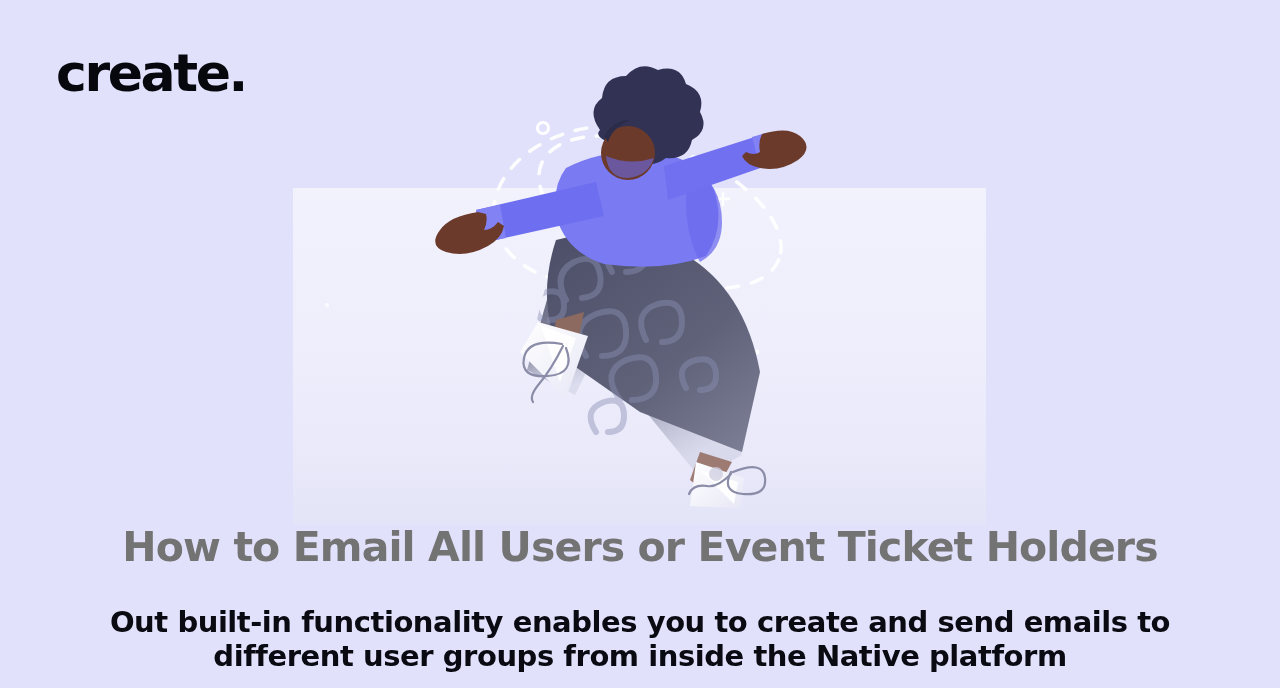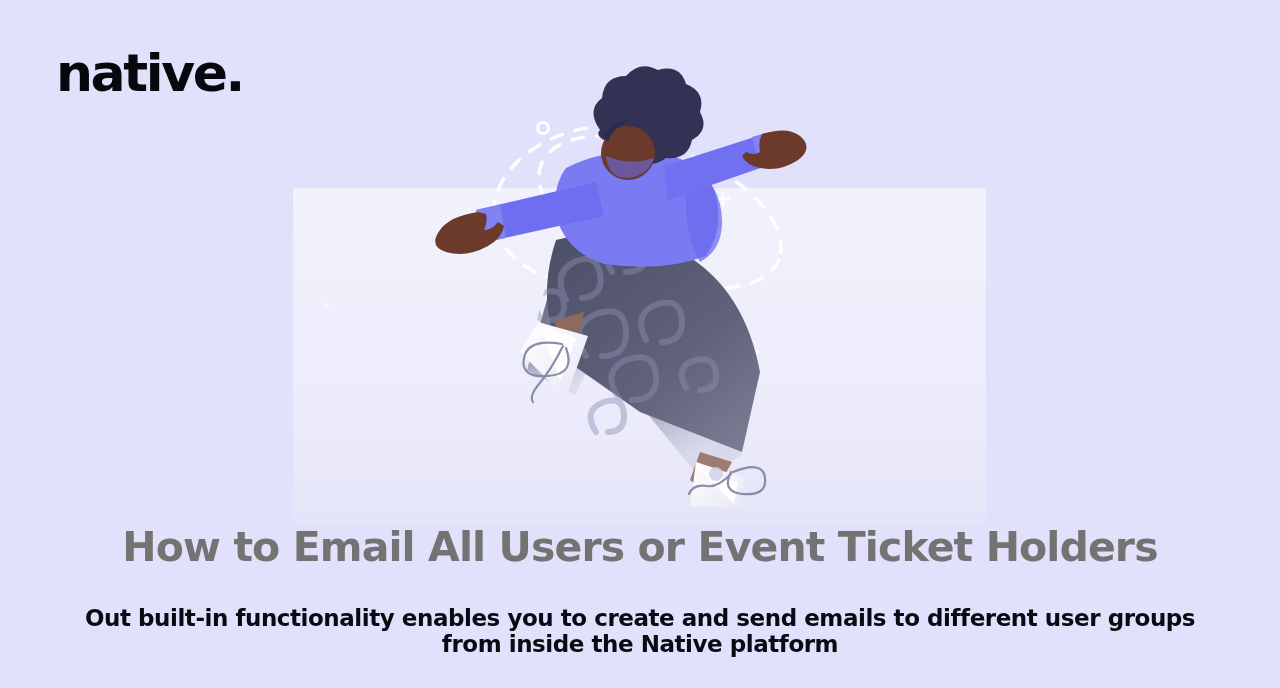"native." div.logo { text: native -> create }
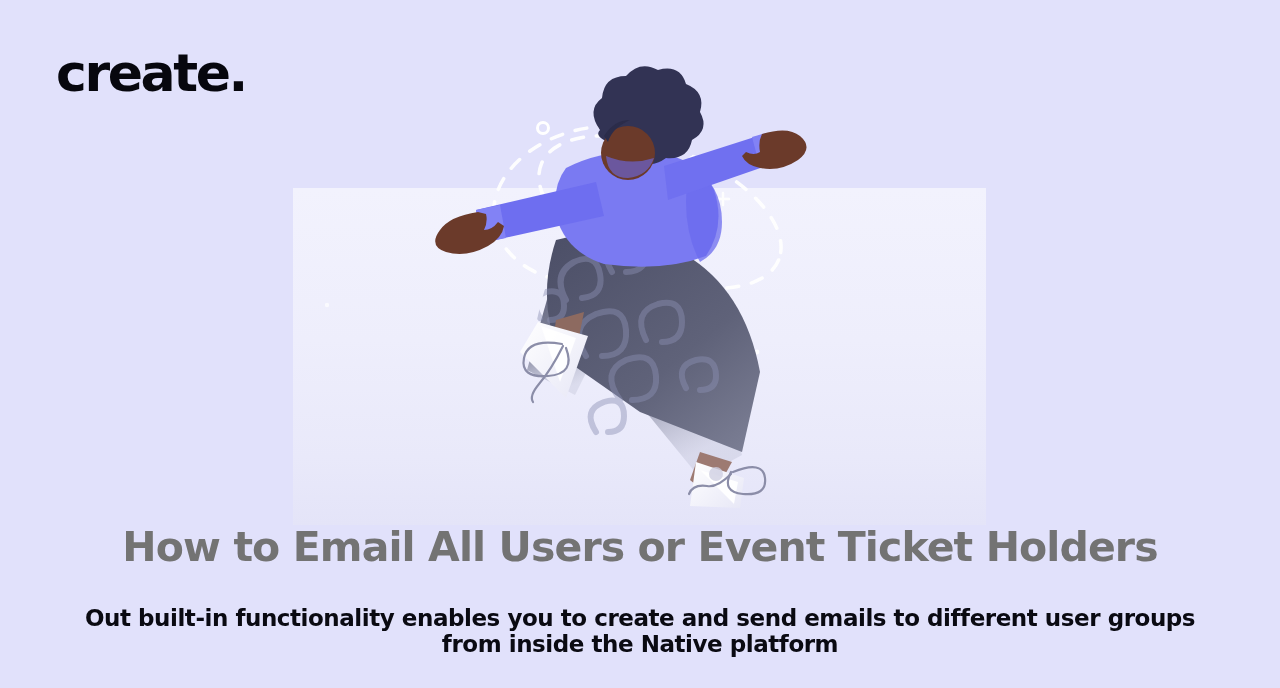"Out built-in functionality enables you" .subhead { font-size: 23px -> 29px; line-height: 26px -> 34px }
